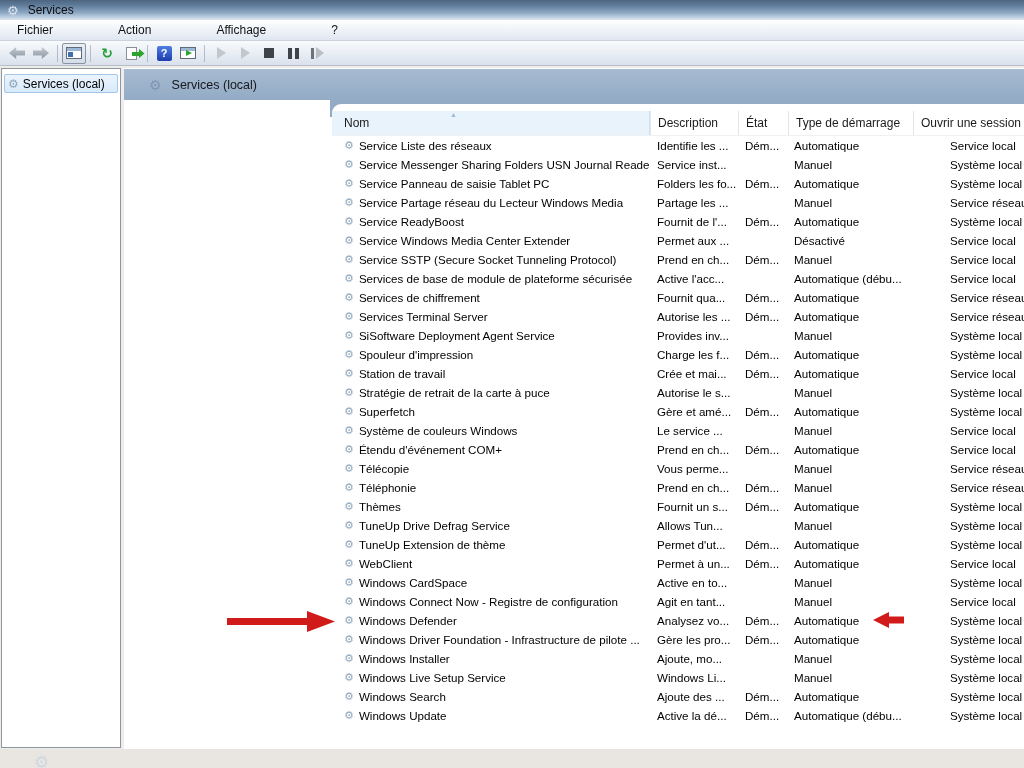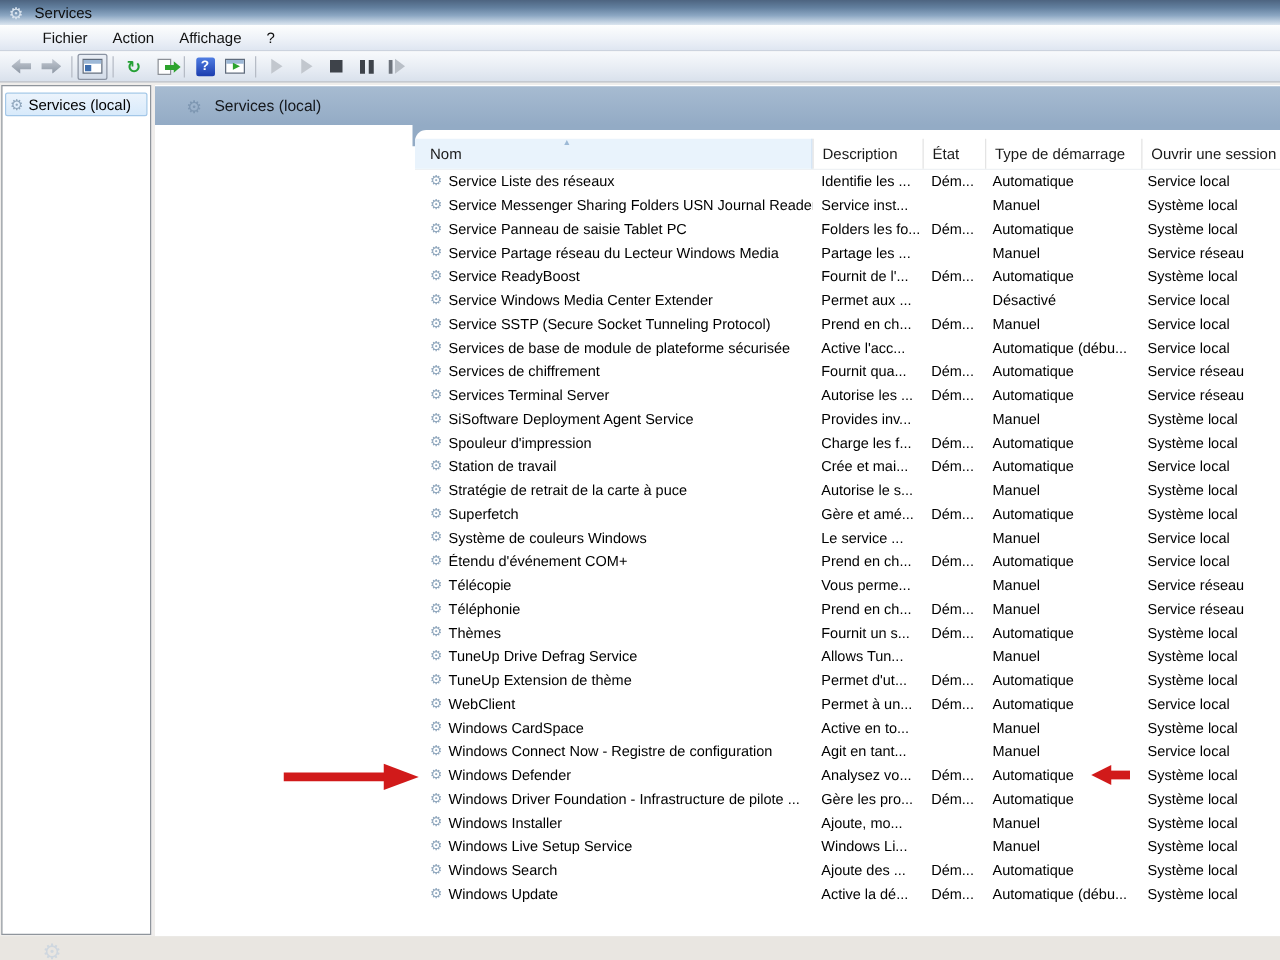"Fichier" .menubar { gap: none -> 45px; padding-left: 24px -> 7px }
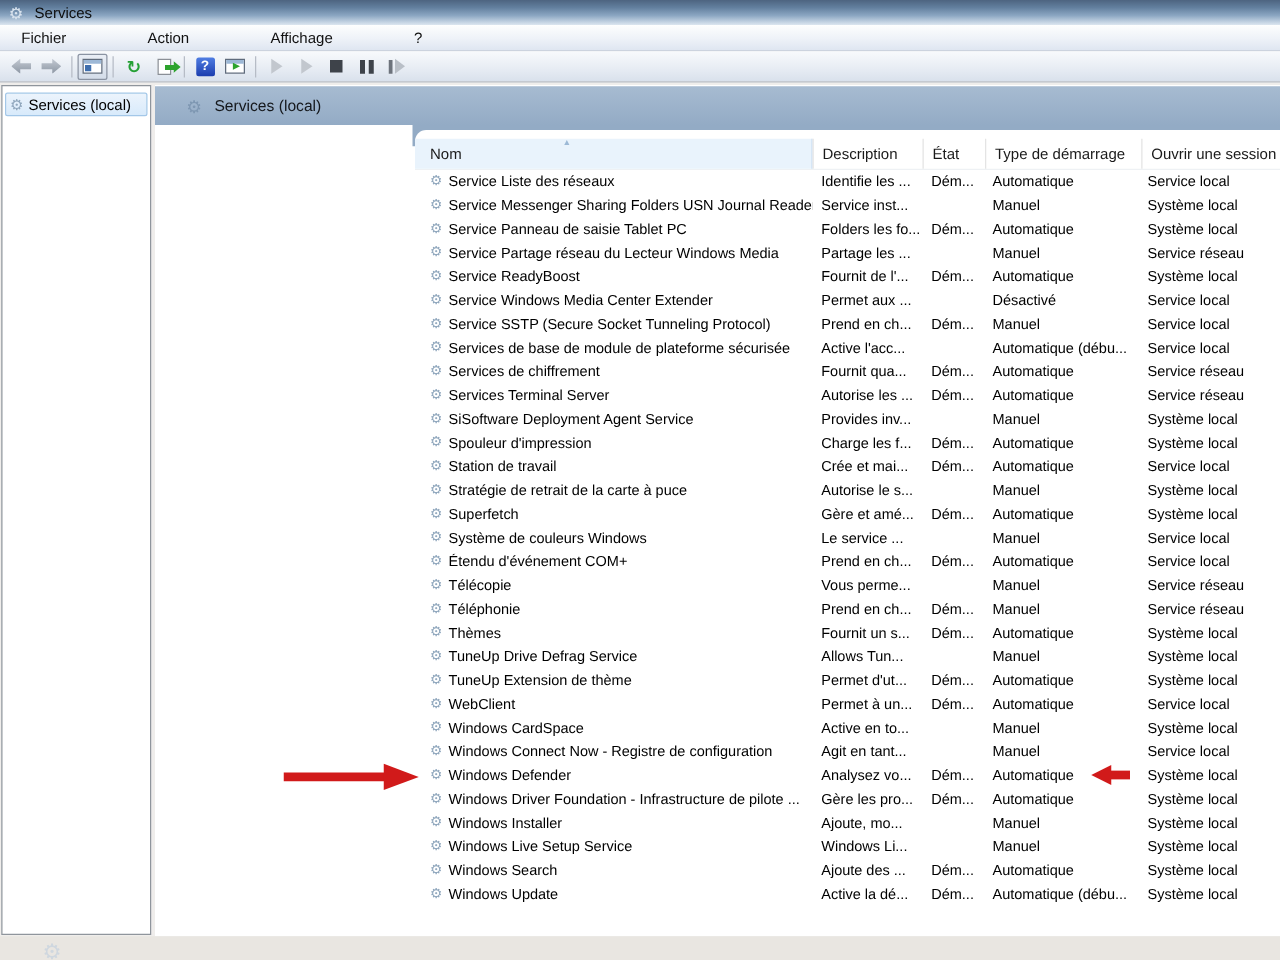"Service local" .cell.sess { margin-left: none -> 32px }
